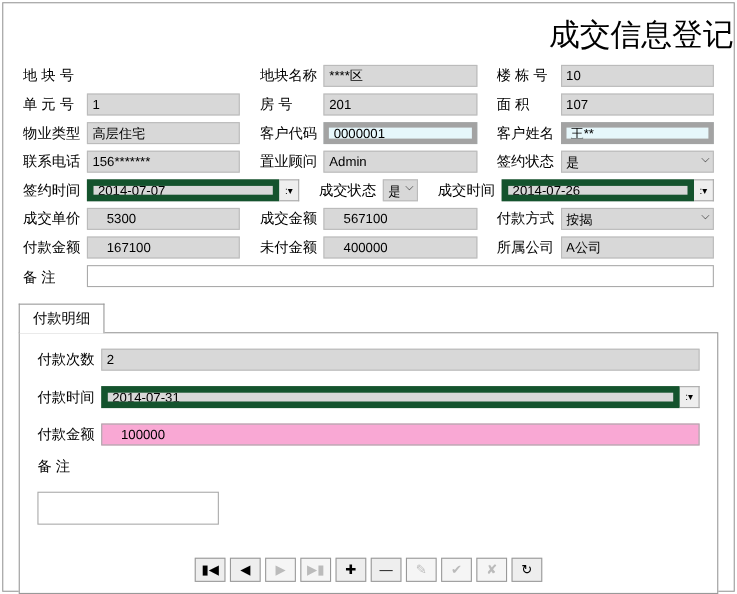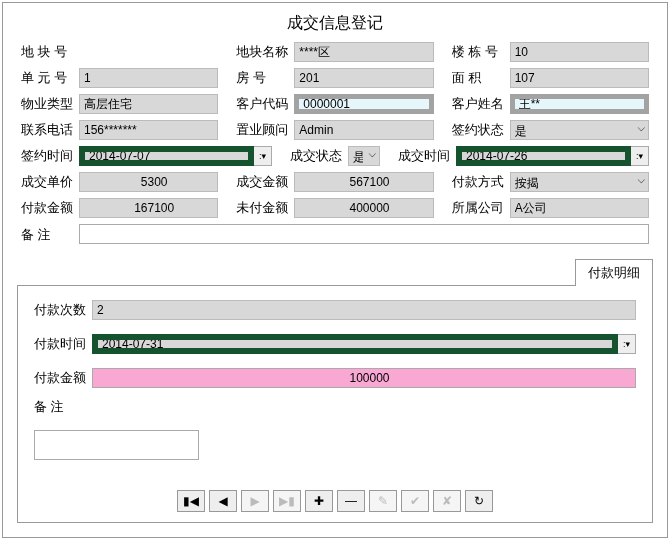"成交信息登记" .title { font-size: 16px -> 28px; text-align: center -> right }
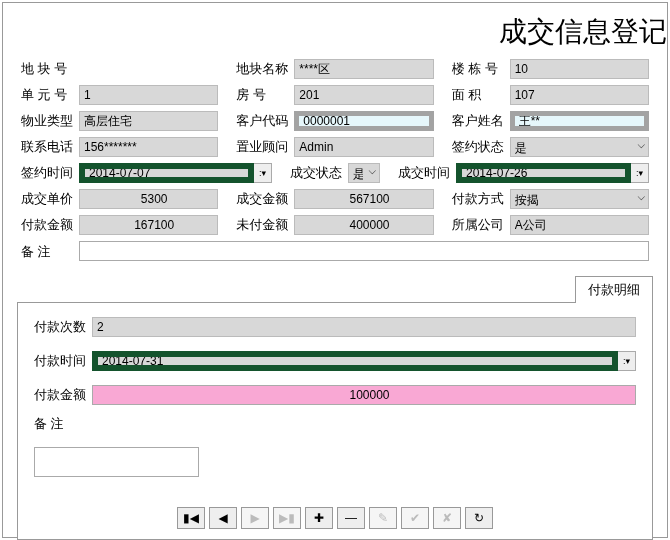"5300" .input.number { text-align: center -> left }
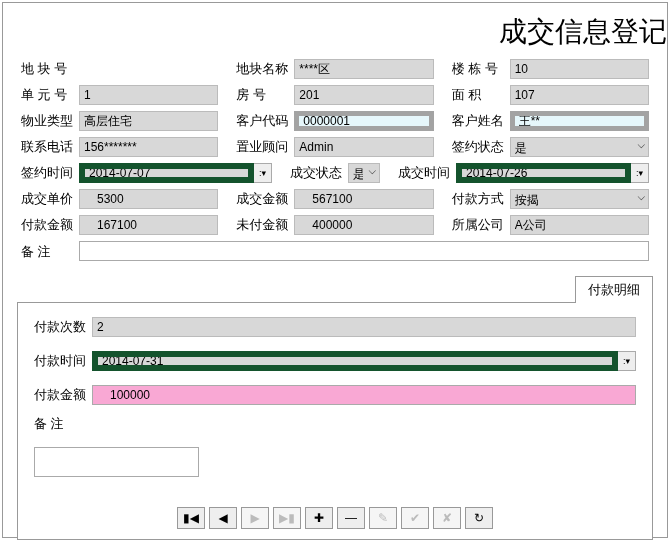"付款明细" .tab-header { justify-content: flex-end -> none }
